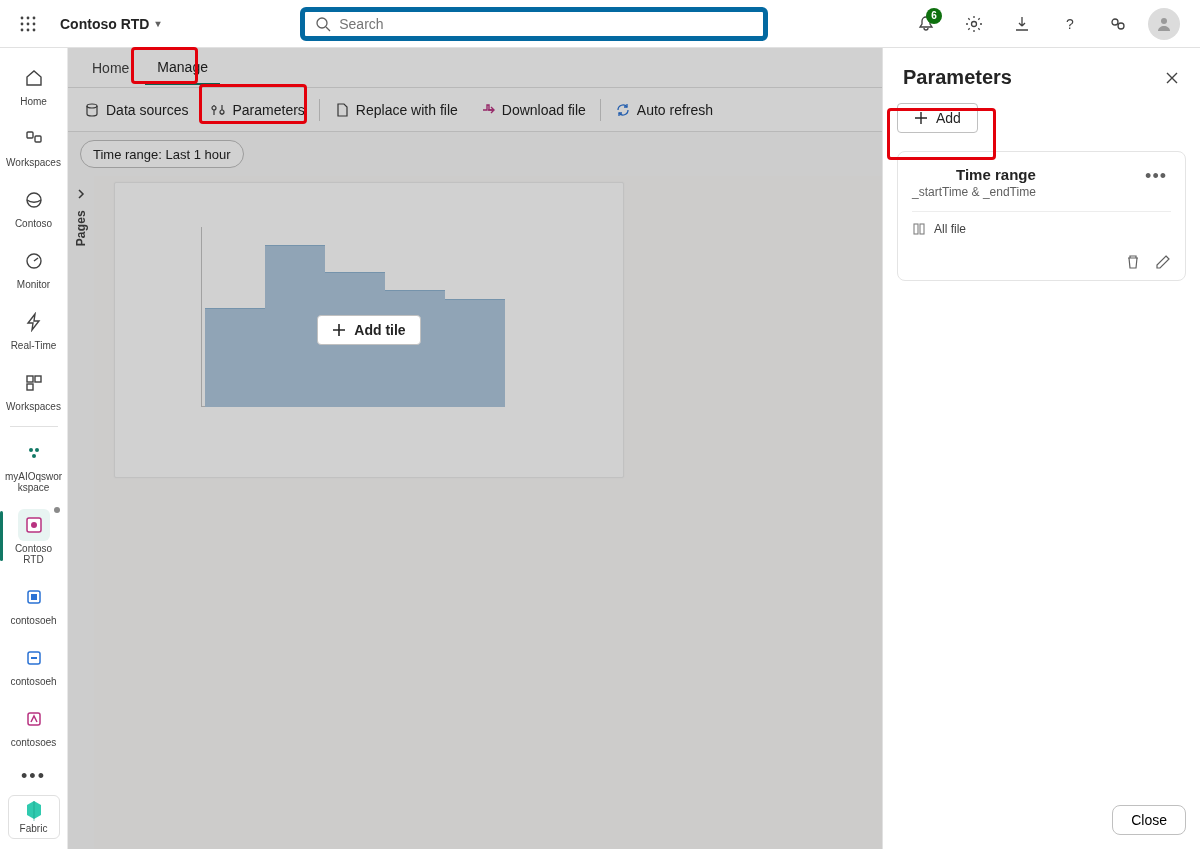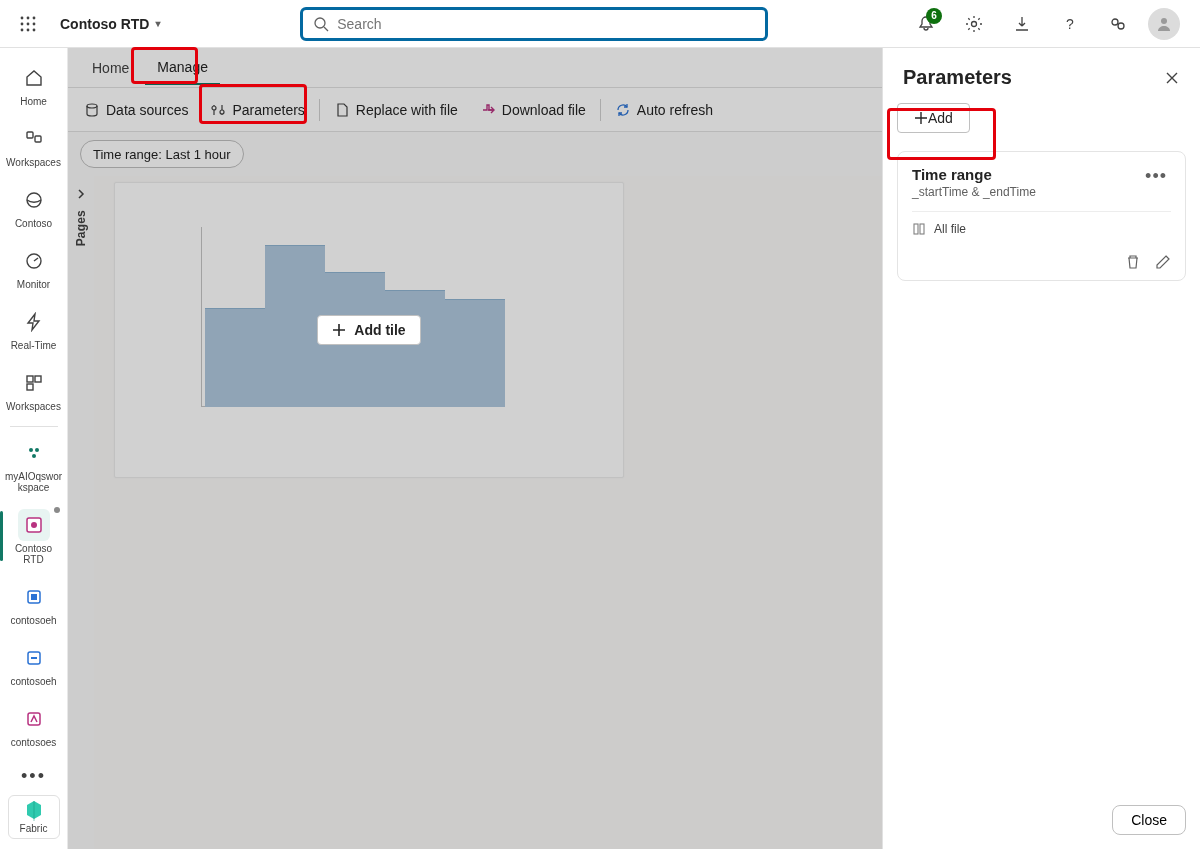"Search" .search-box { border: 3px solid #0369a1 -> 5px solid #0369a1 }
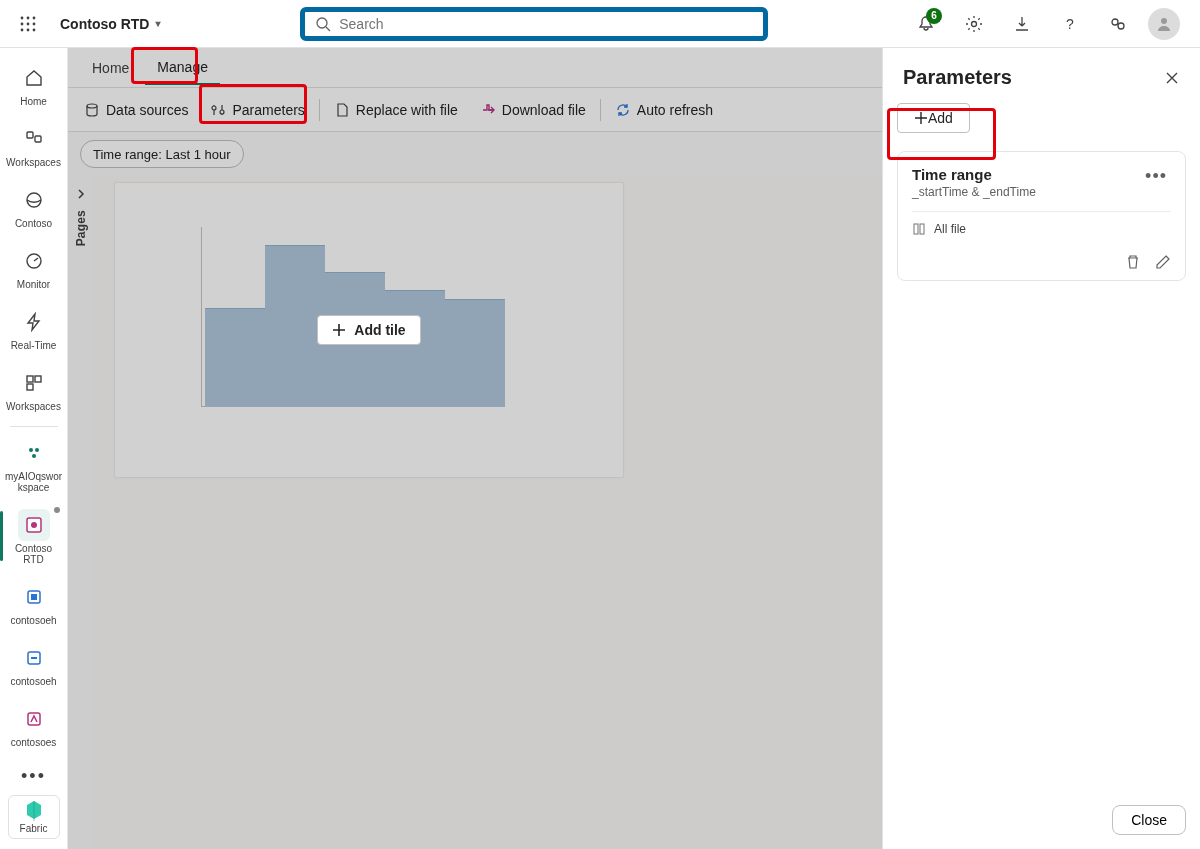"Add" .add-btn { gap: none -> 8px }
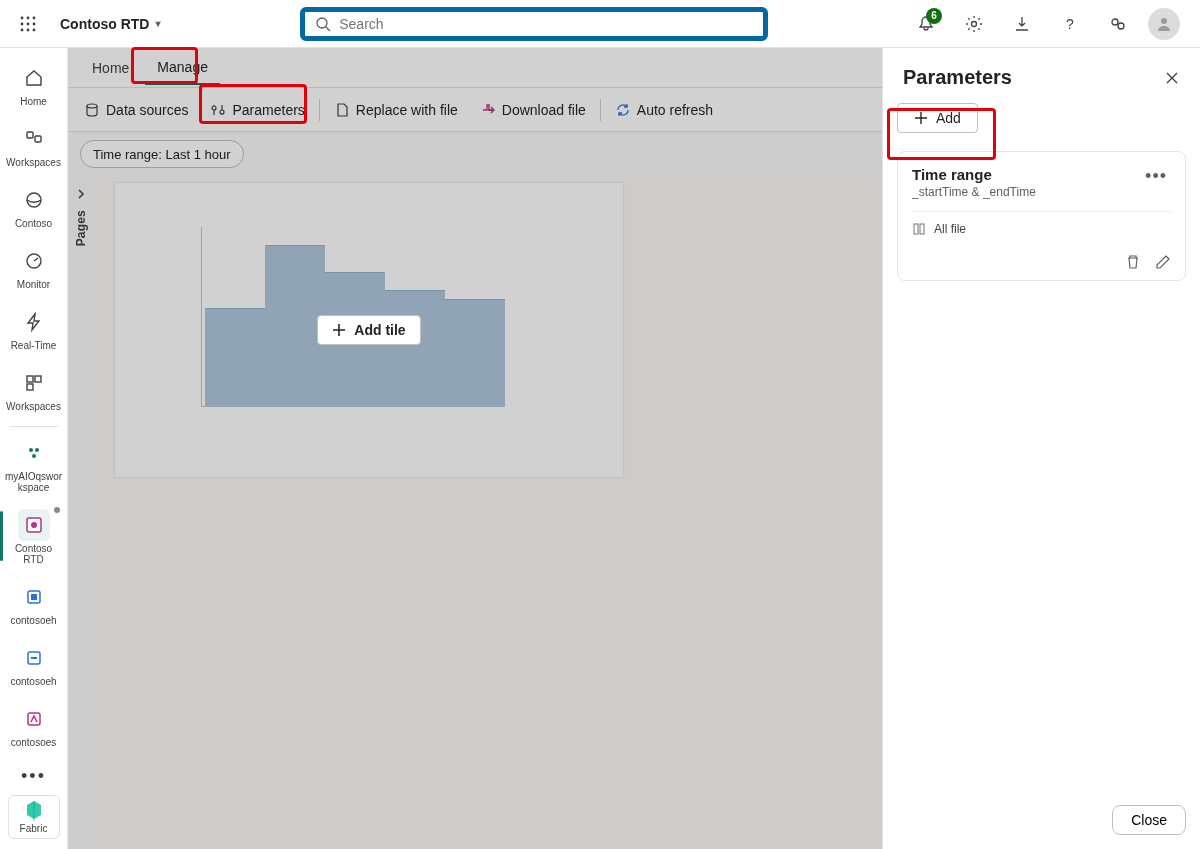"Time range" .param-card { text-align: none -> right }
